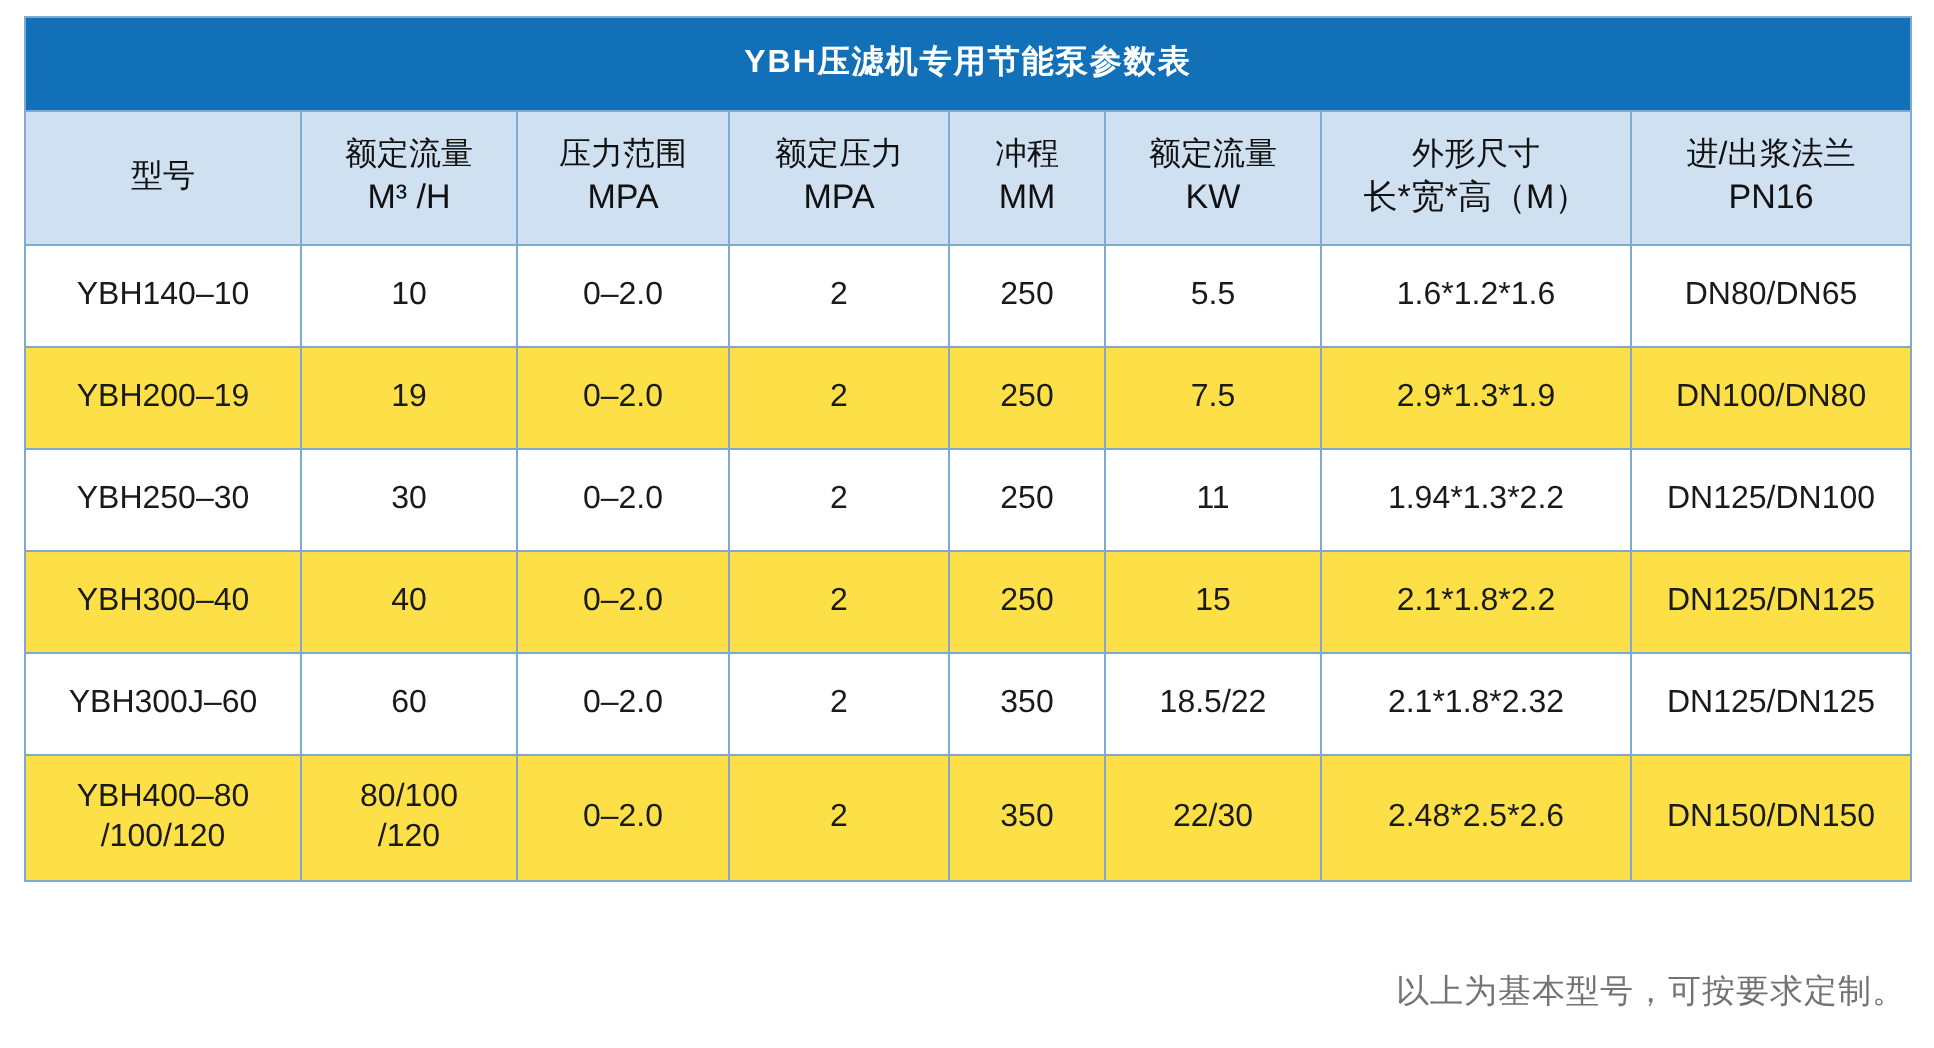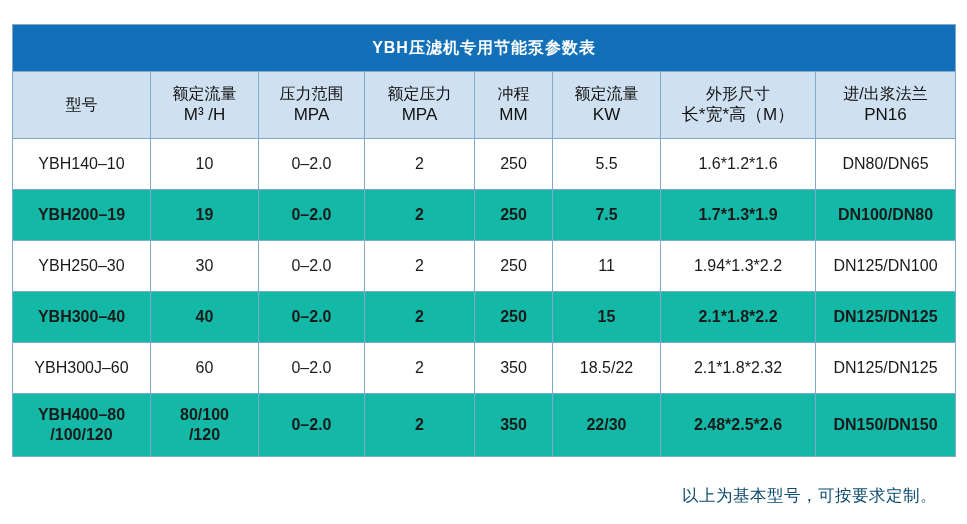"YBH压滤机专用节能泵参数表" .sheet { padding: 24px 12px 0 12px -> 8px 12px 0 12px }
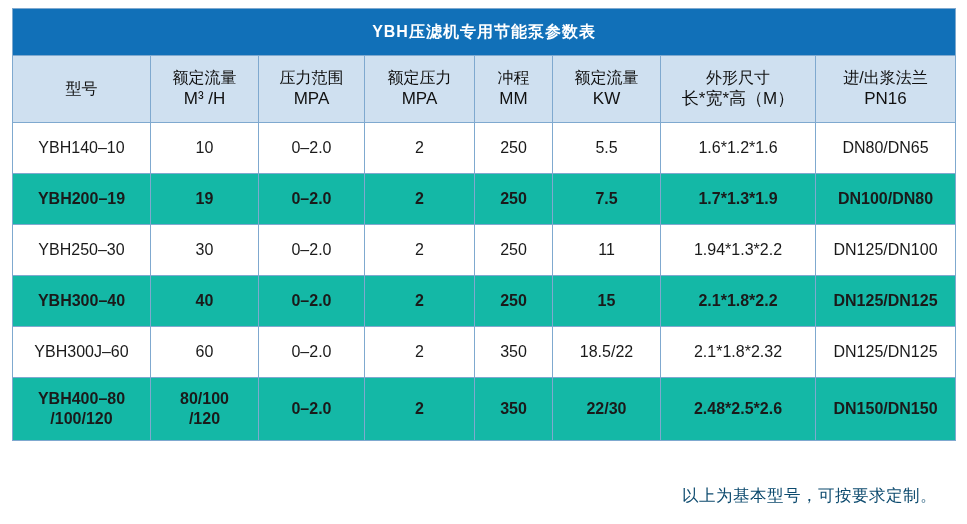"YBH200–19" .data-row.alt td { background: #14b8a6 -> #fde047; font-weight: bold -> none }
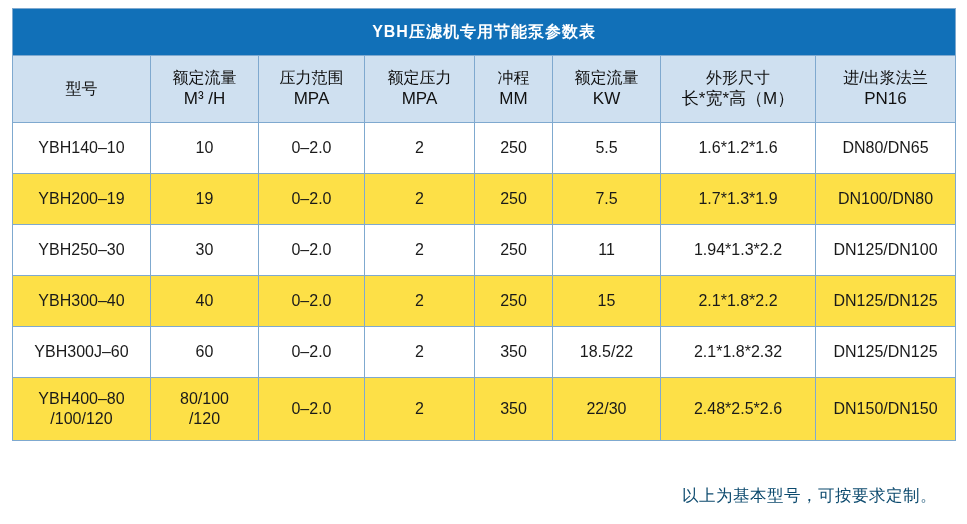"1.7*1.3*1.9" td { text: 1.7 -> 2.9 }
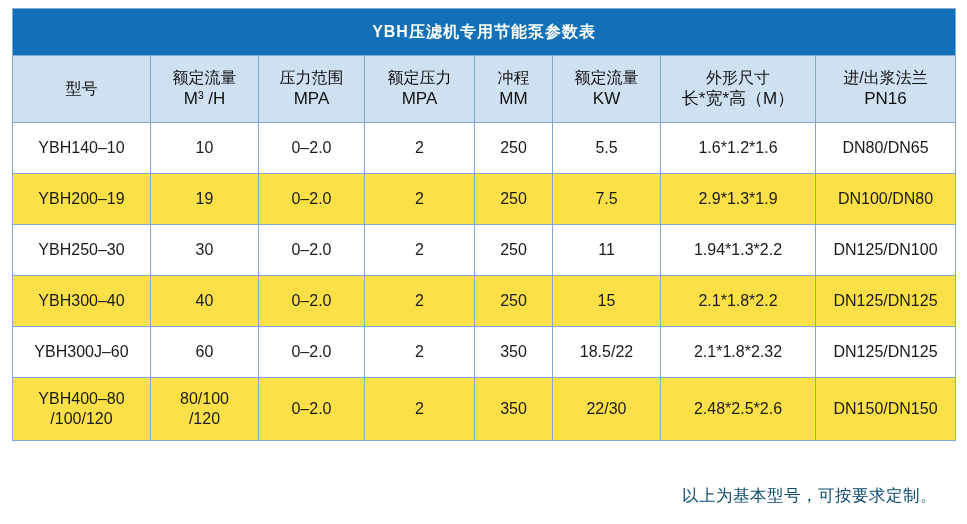"以上为基本型号，可按要求定制。" .footnote { color: #0c4a6e -> #737373; right: 30px -> 14px }
